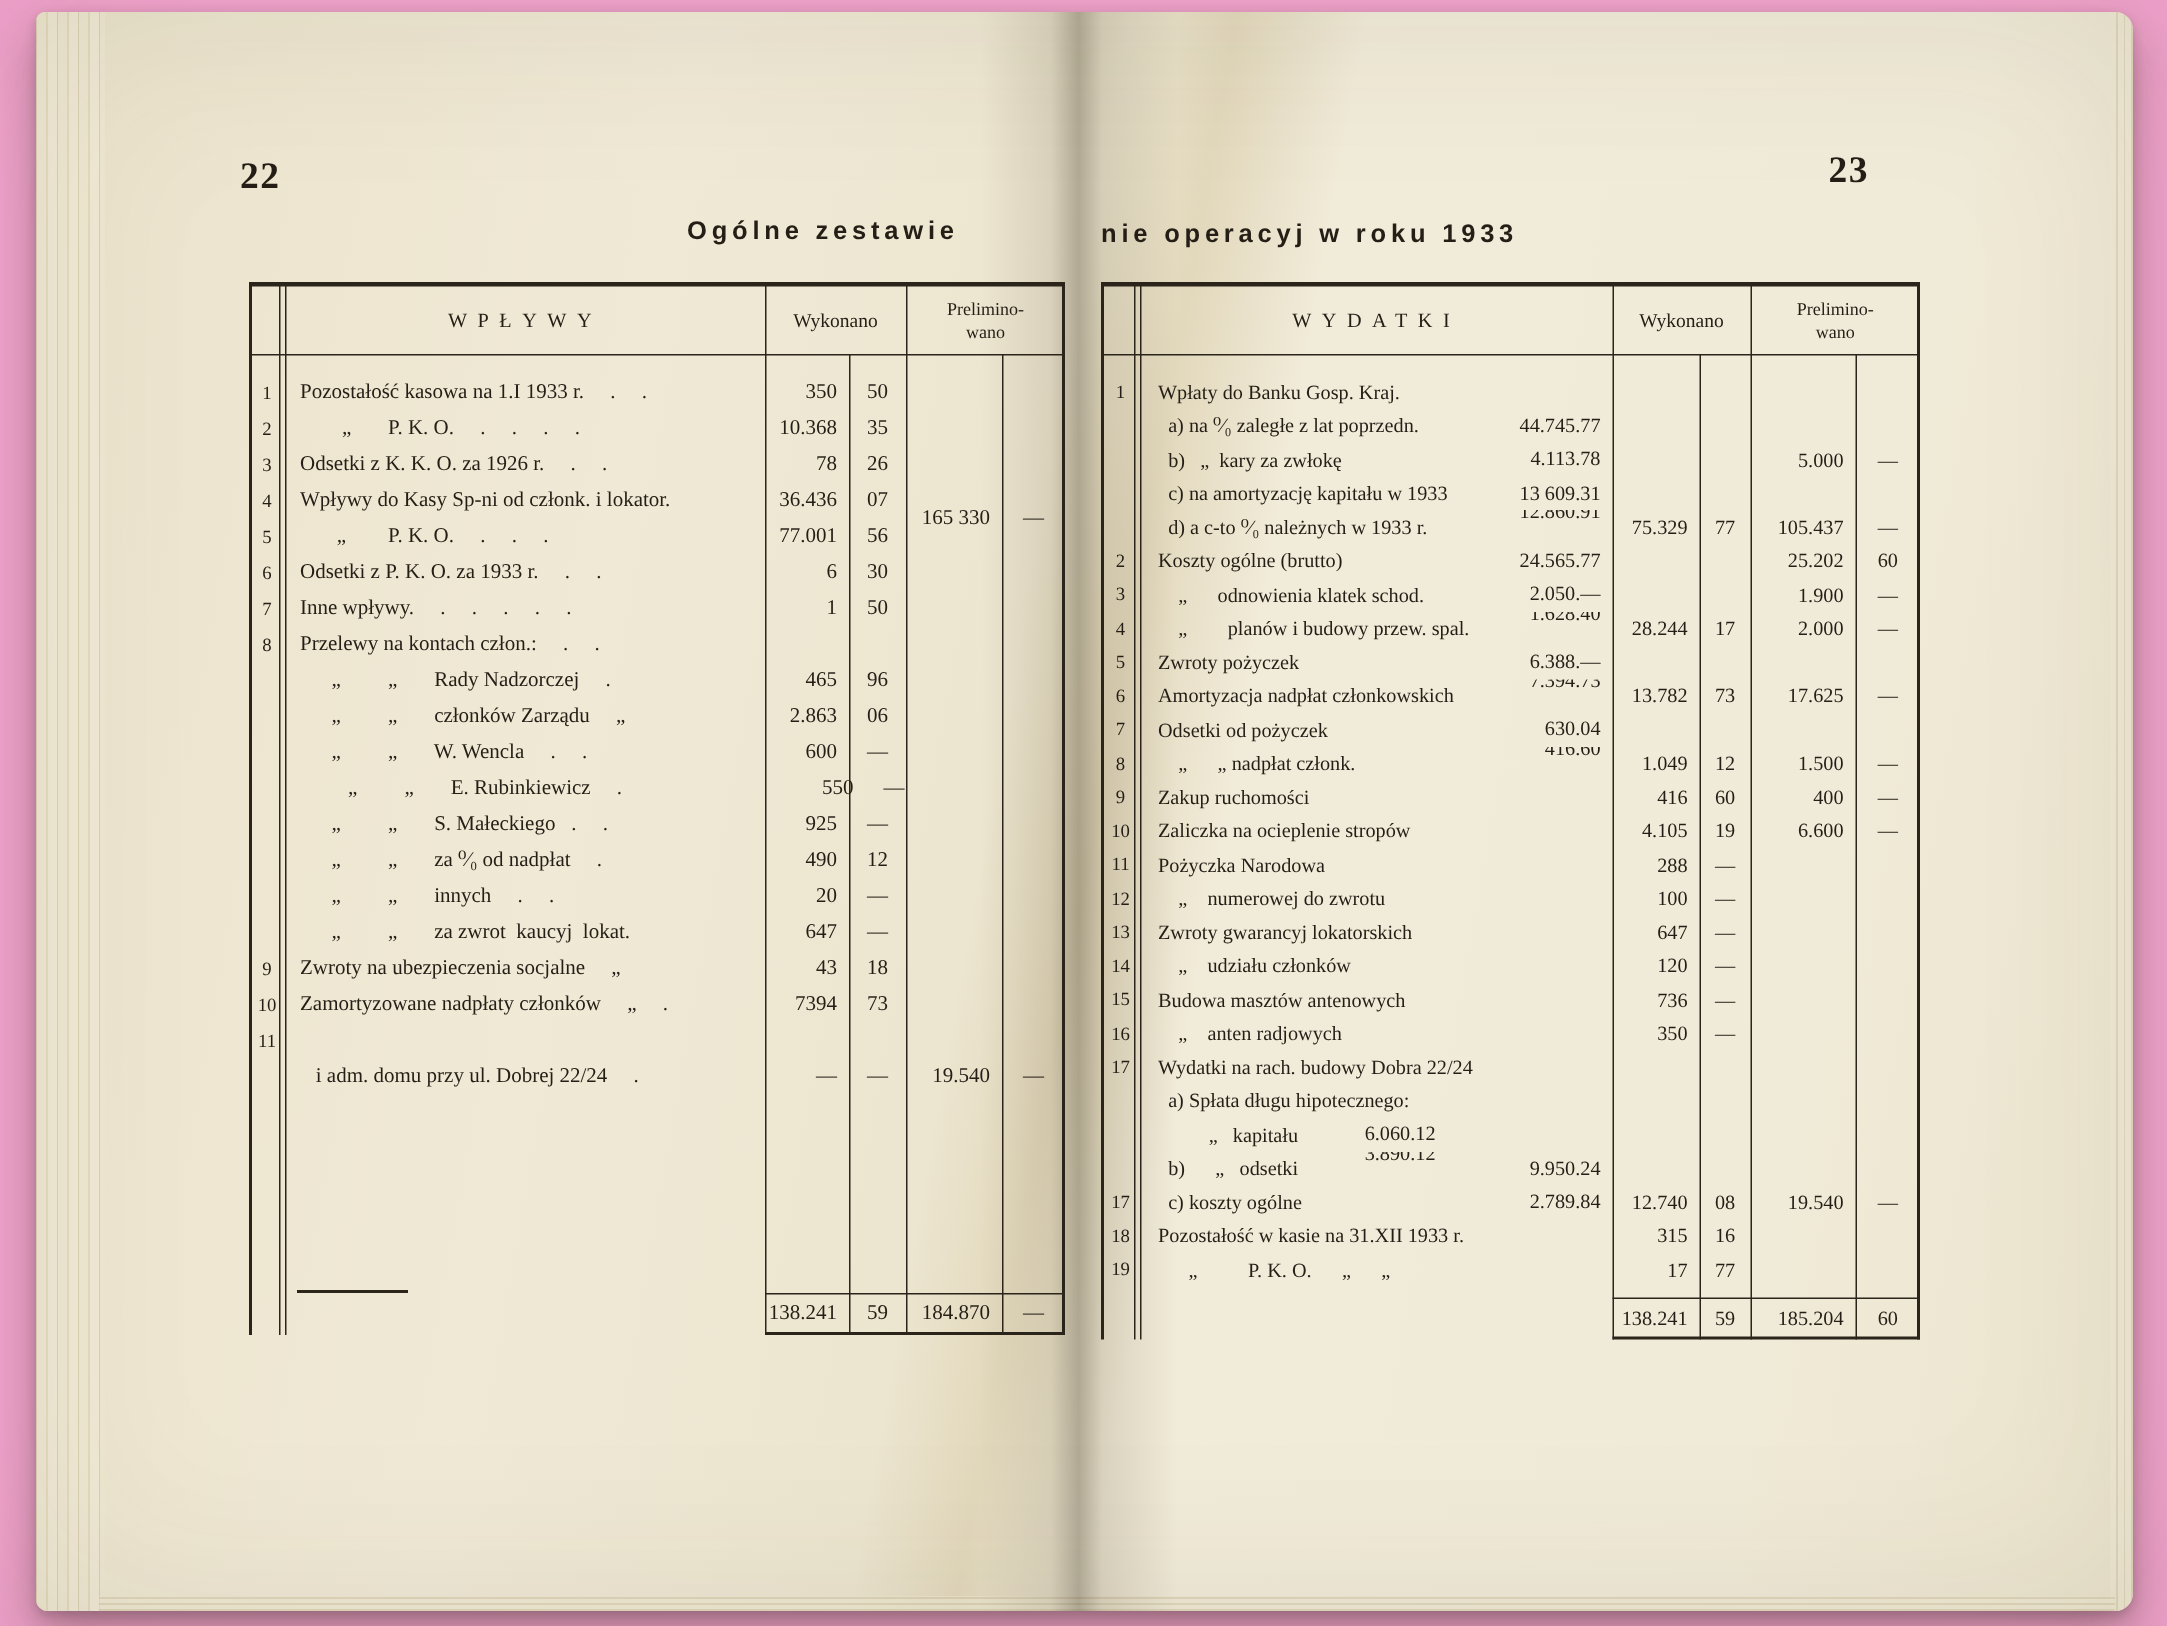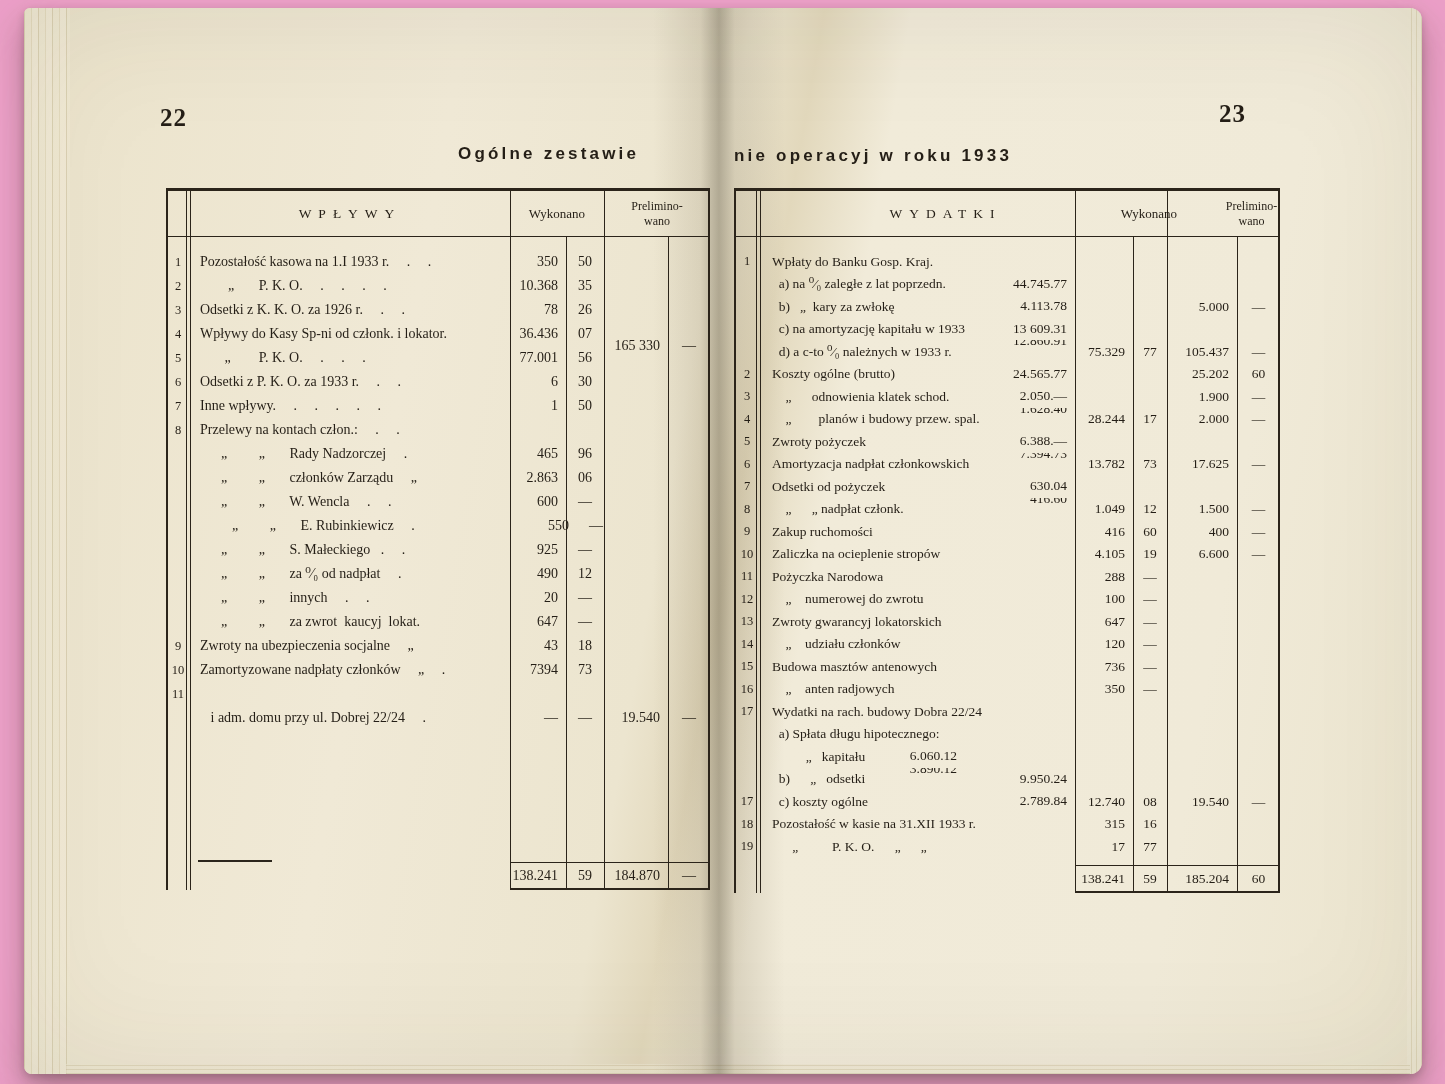"WYDATKI" #table-right .thead { padding-left: 28px -> none }
